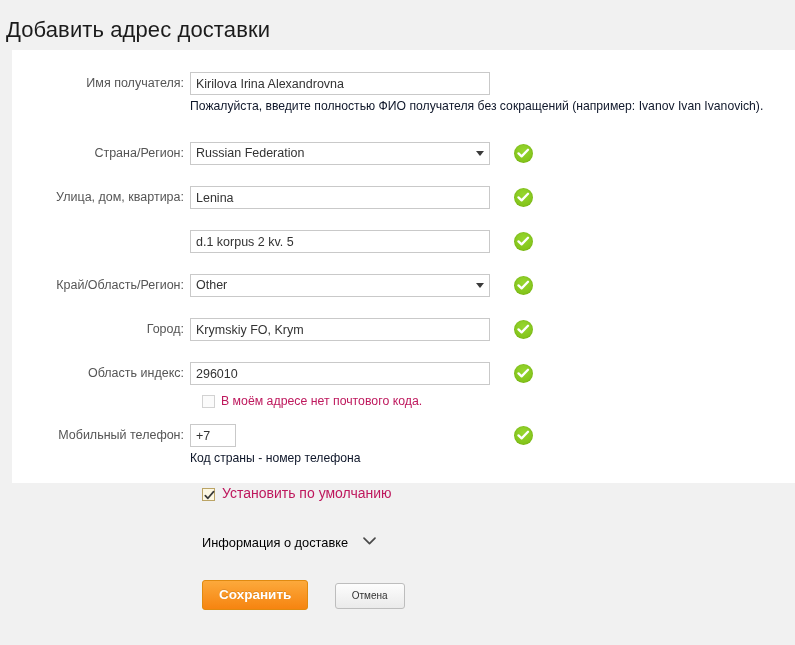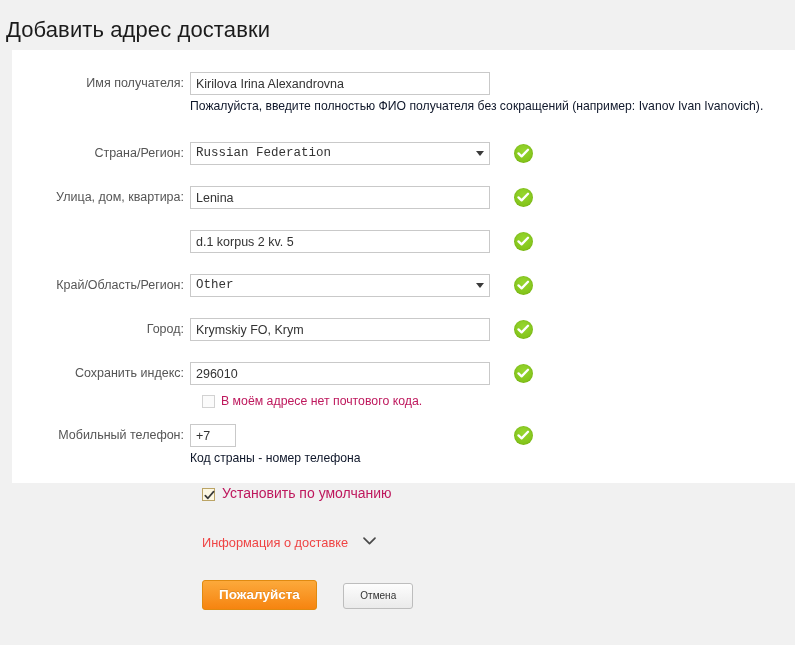"Russian Federation" .selwrap .fakeinput { font-family: Liberation Mono, monospace -> none }
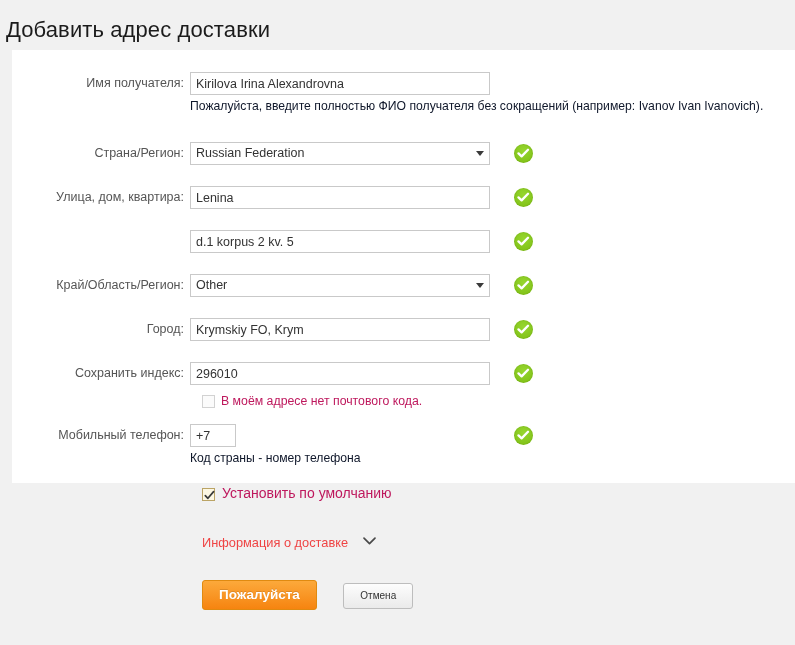"Сохранить индекс:" div.lbl { text: Сохранить -> Область }
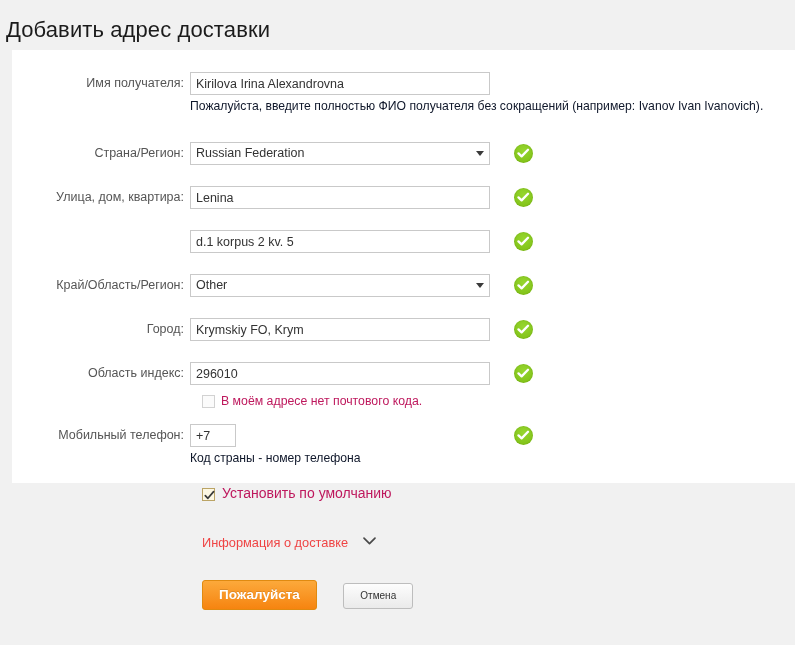"Информация о доставке" .disclose { color: #ef4444 -> #000000 }
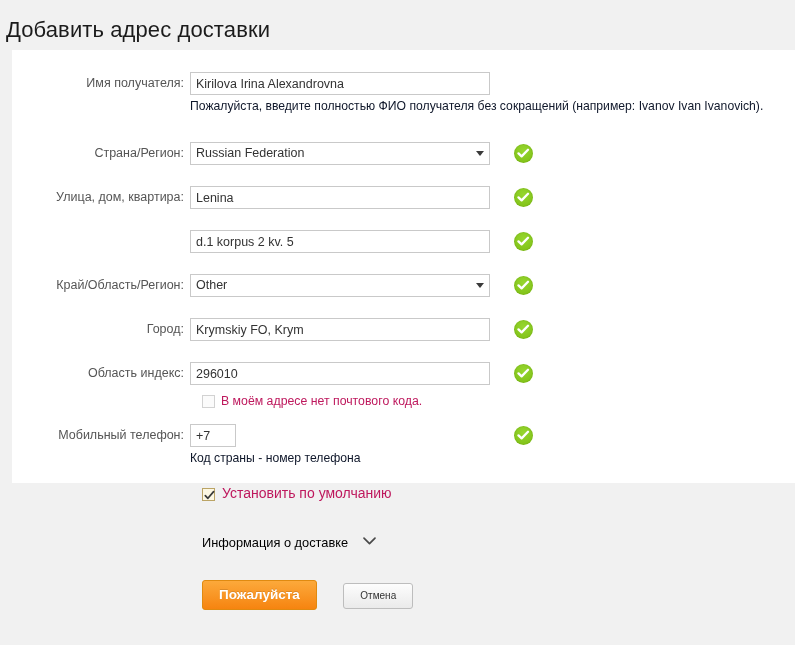"Пожалуйста" button.btn-save { text: Пожалуйста -> Сохранить }
